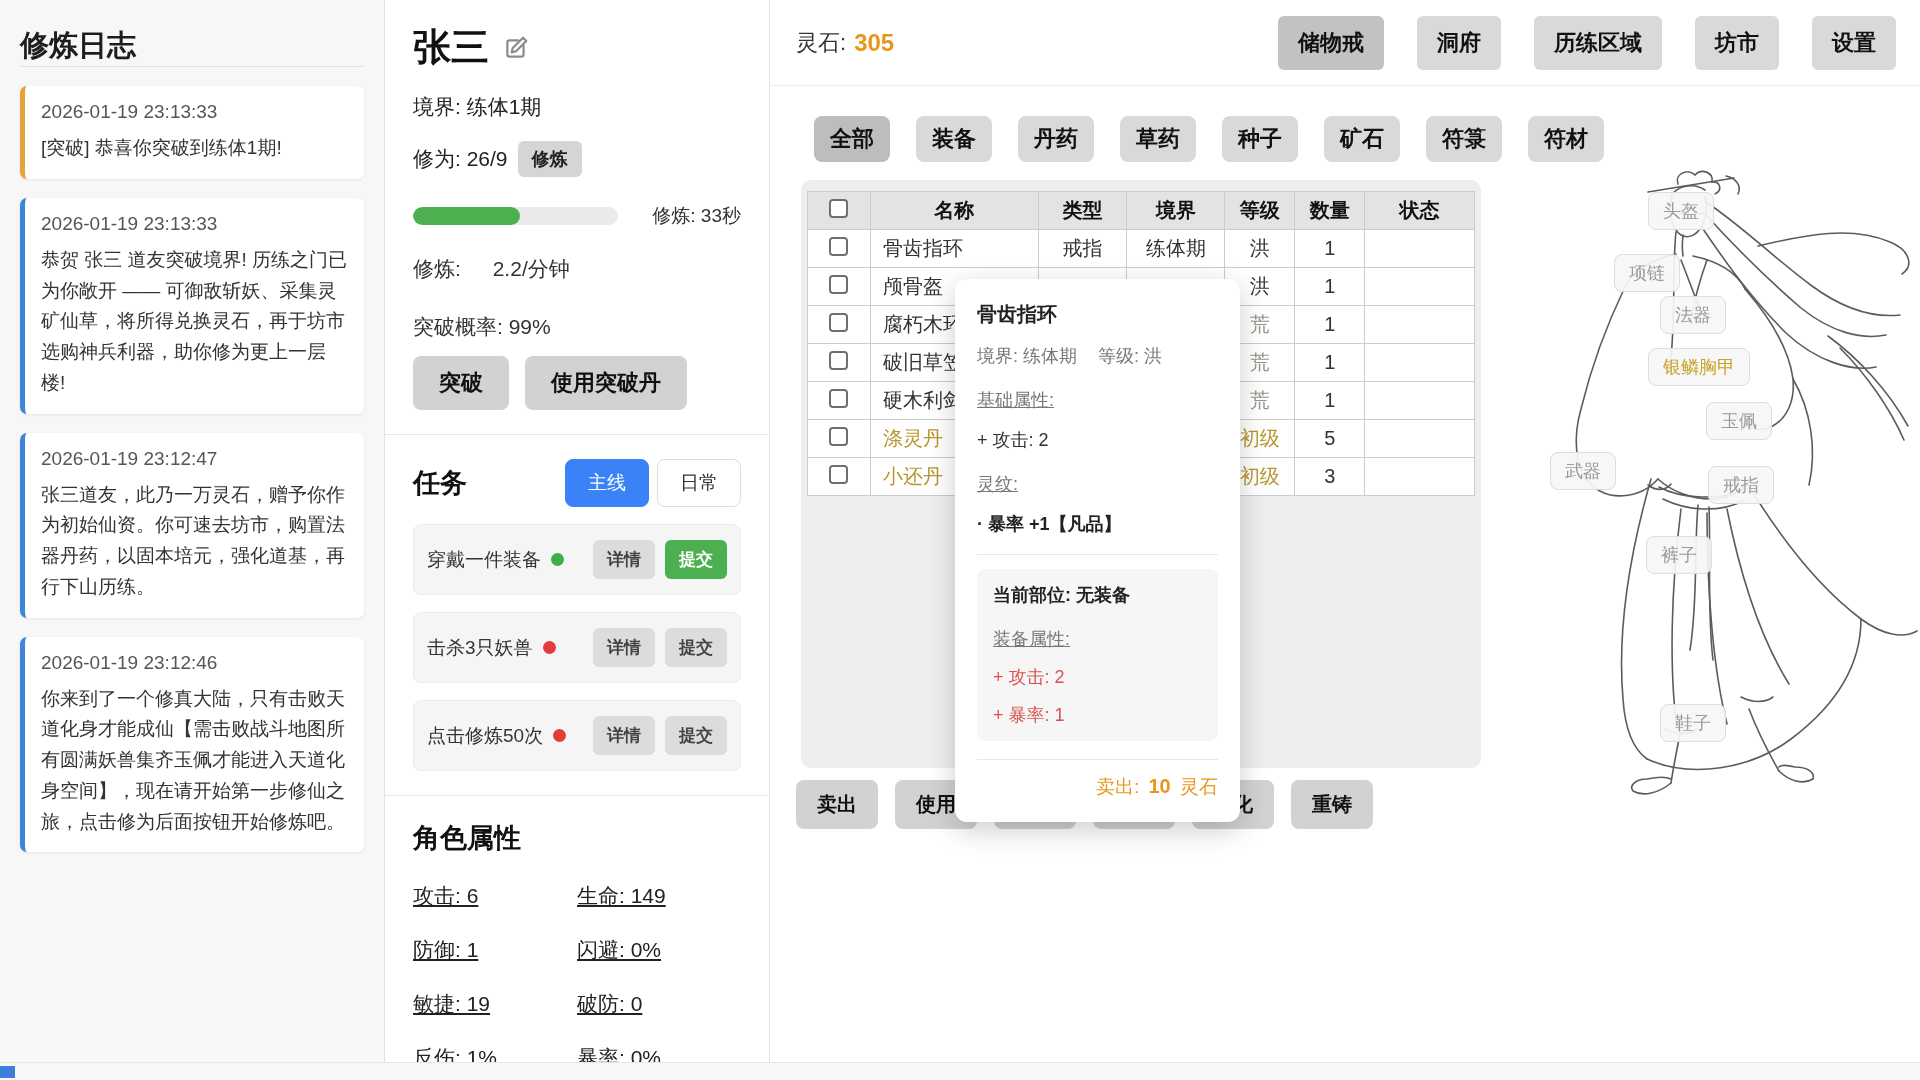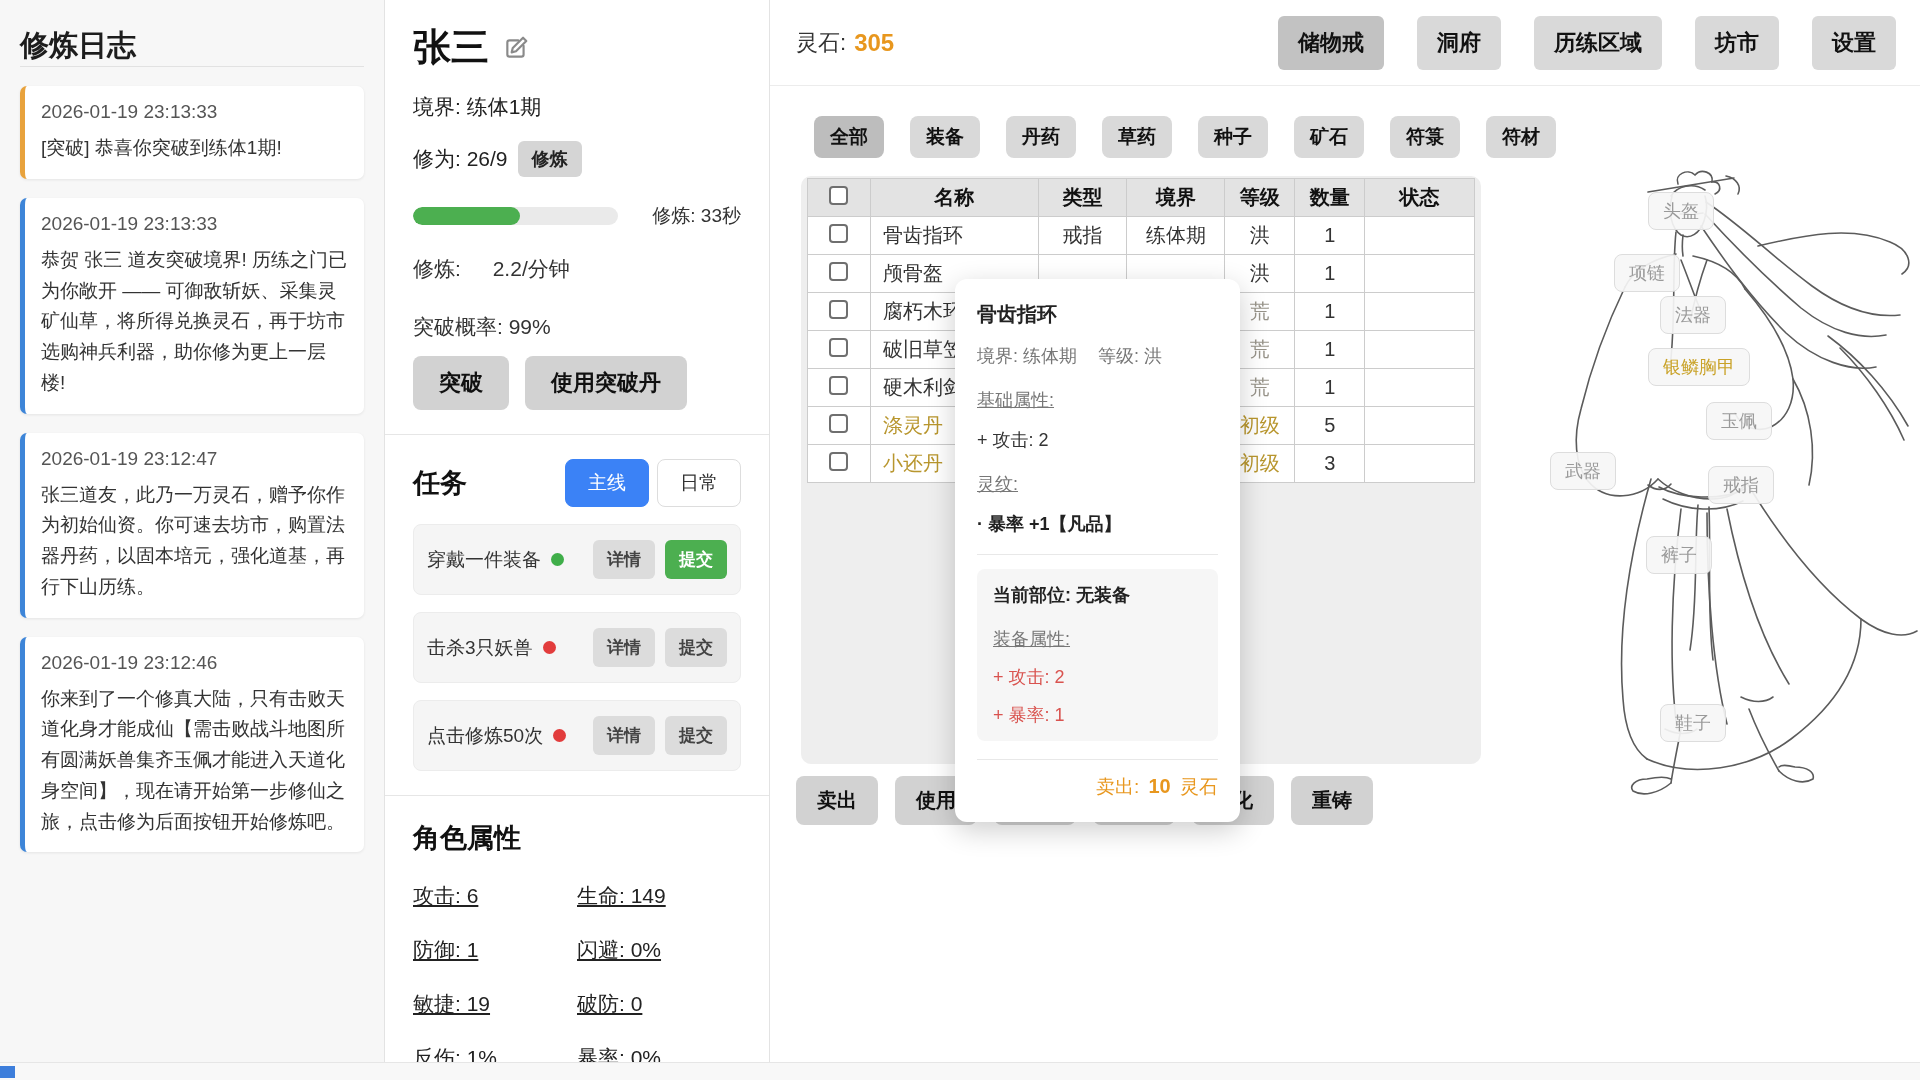"全部" .filter-btn { font-size: 19px -> 22px }
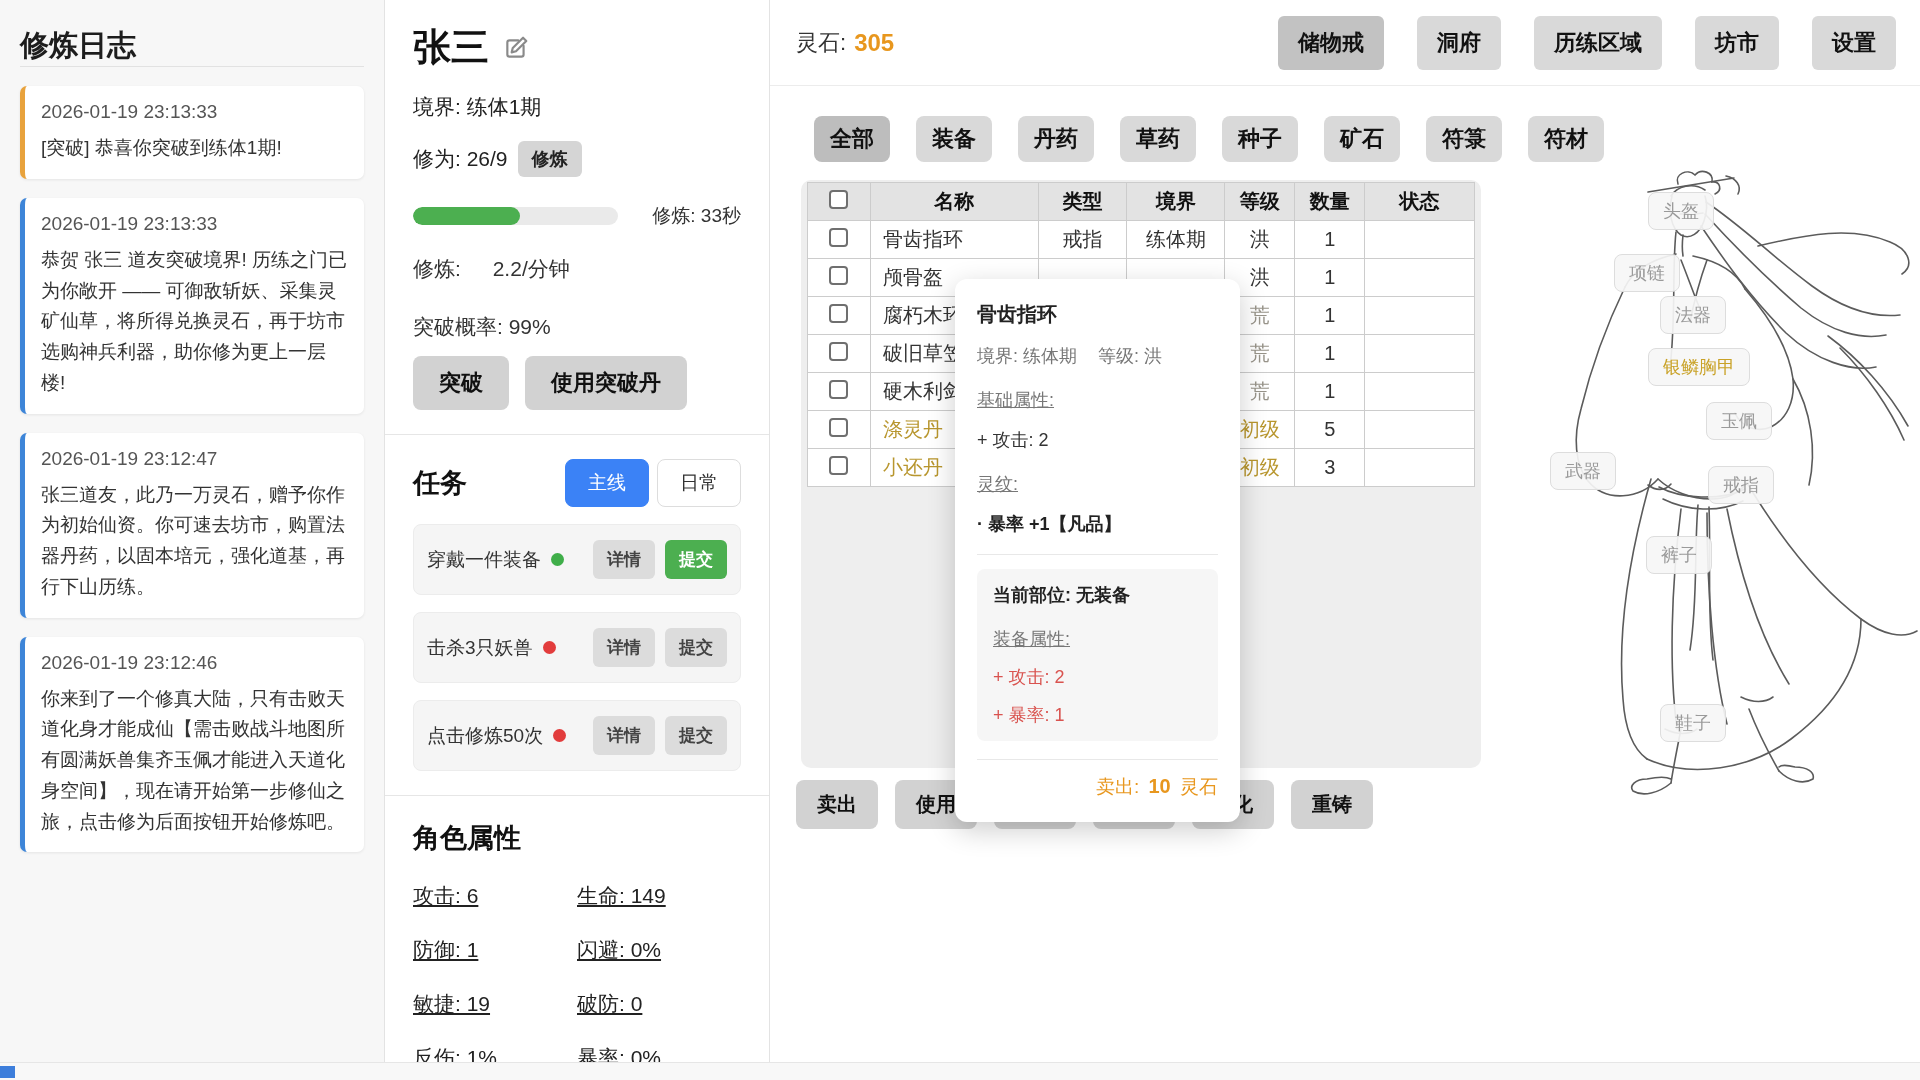"名称" .table-wrap { padding: 2px 6px -> 11px 6px }
